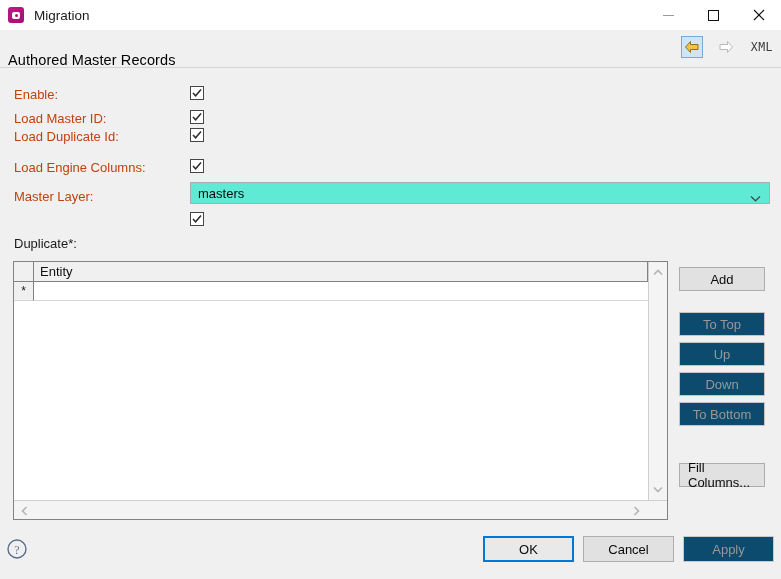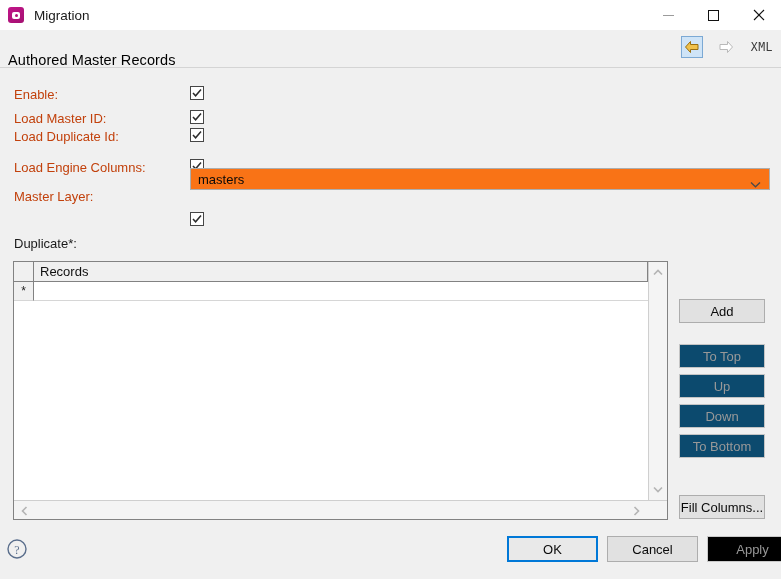"masters" #combo-master-layer { background: #f97316 -> #5eead4; top: 168px -> 182px }
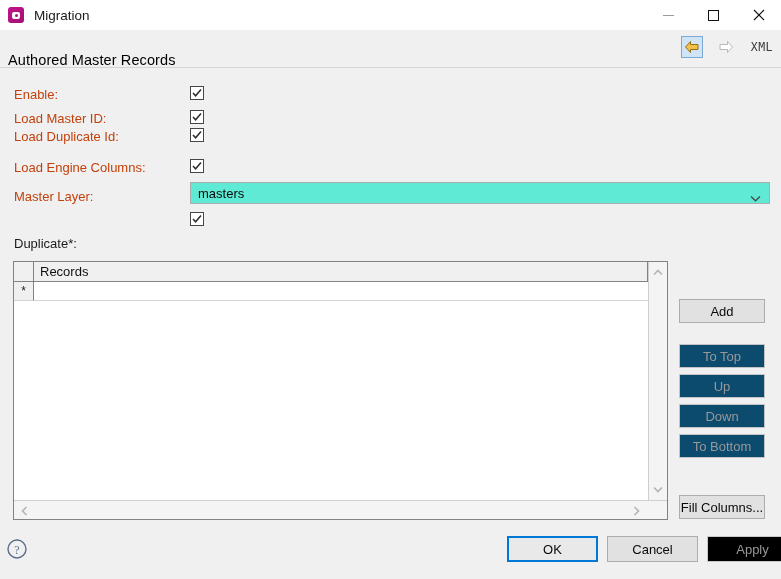"Records" div.grid-head-cell { text: Records -> Entity }
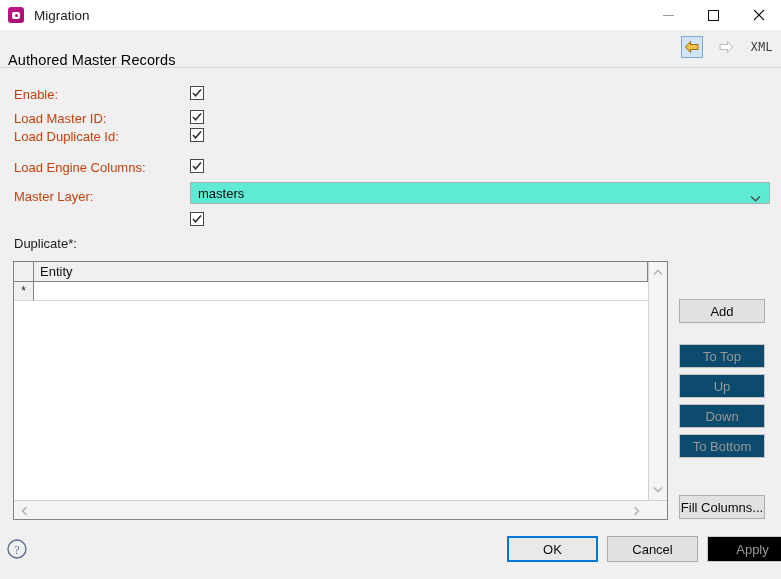"Add" .side-btn { margin-top: 32px -> none; padding: 0 -> 8px }
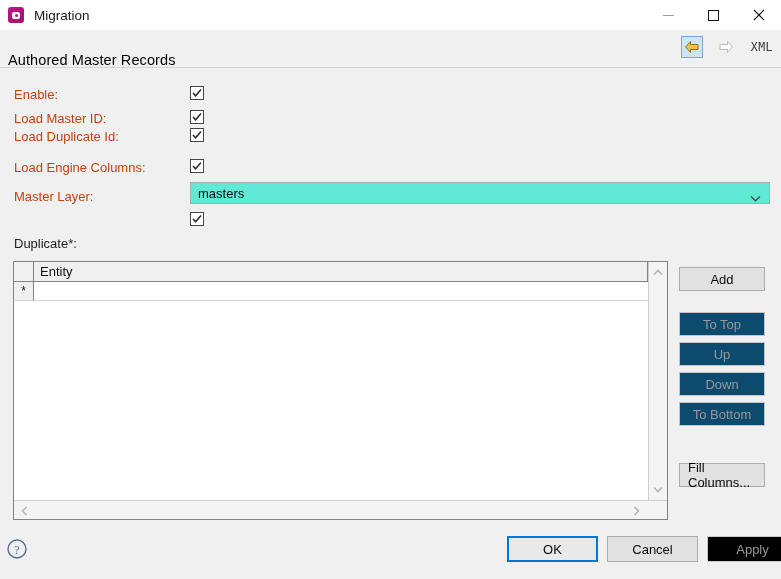"OK" .dlg-btn { margin-left: 24px -> none }
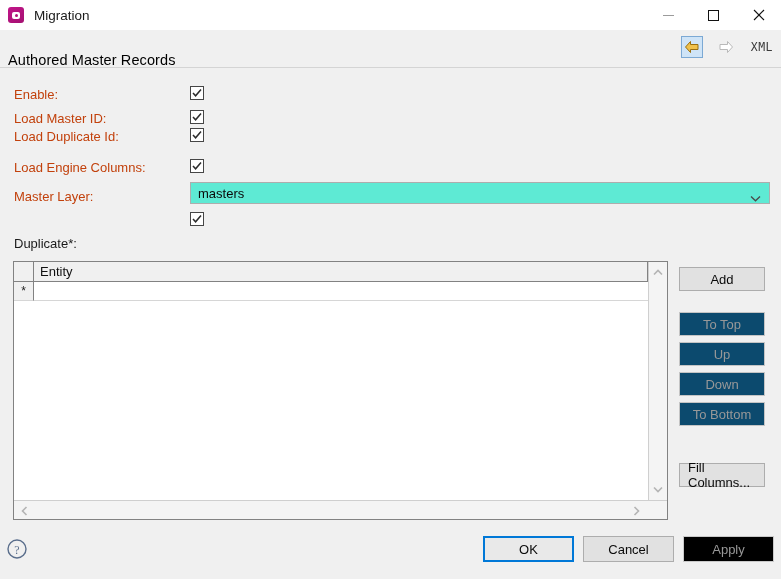"Apply" #btn-apply { background: #000000 -> #0c4a6e }
